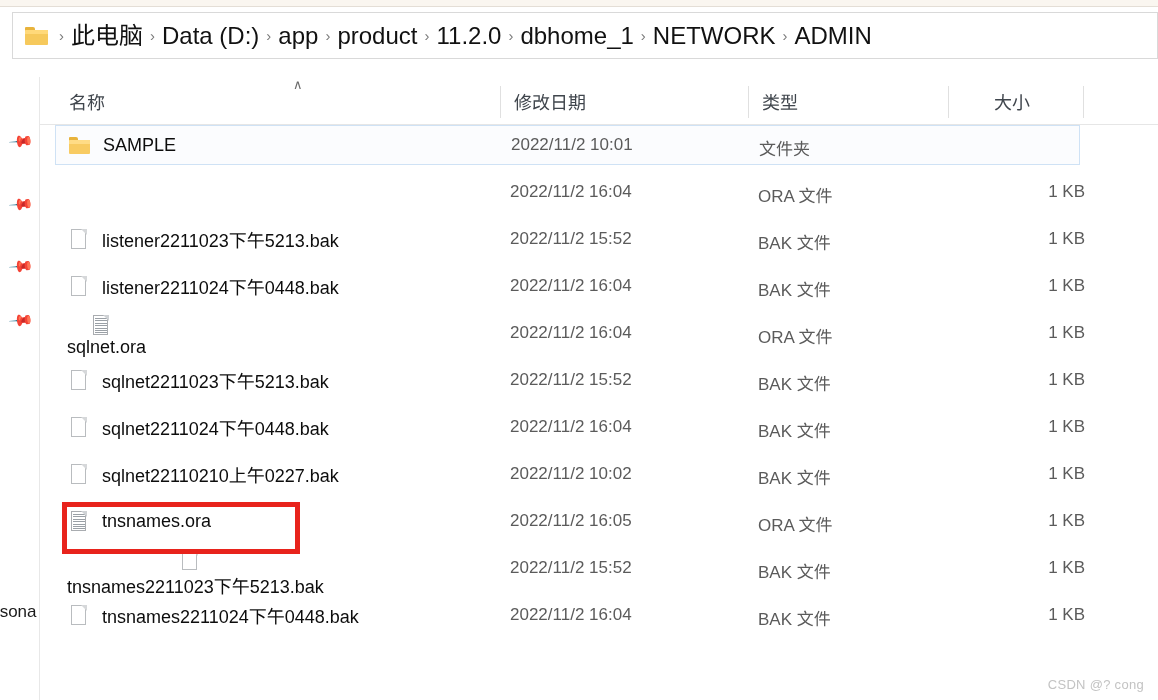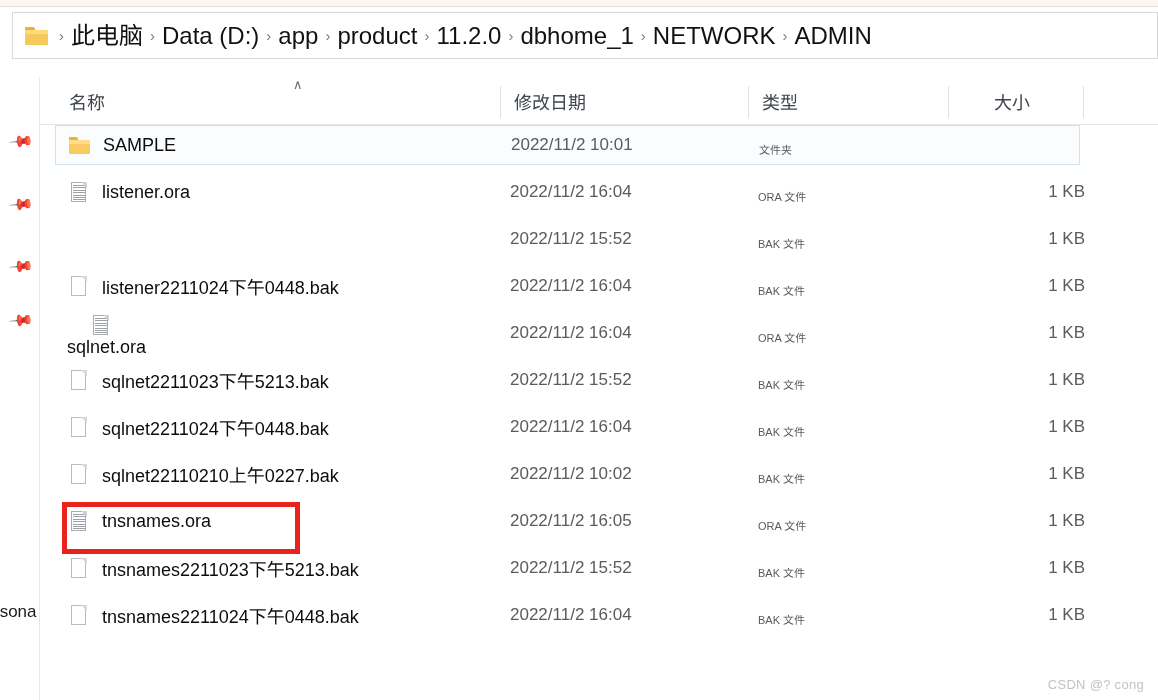"文件夹" .cell-type { font-size: 11px -> 17px }
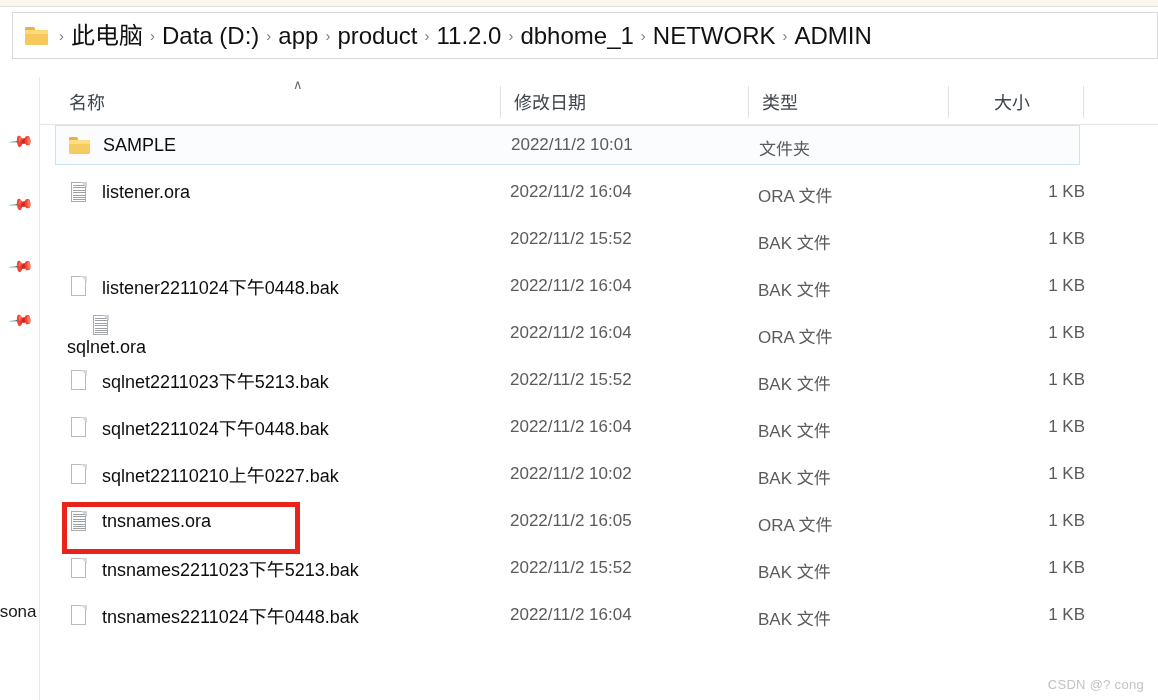"listener.ora" div.cell-name { html: <div> <span> <span></span> <span></span> </span> <span>listener.ora</span> </div> -> none }
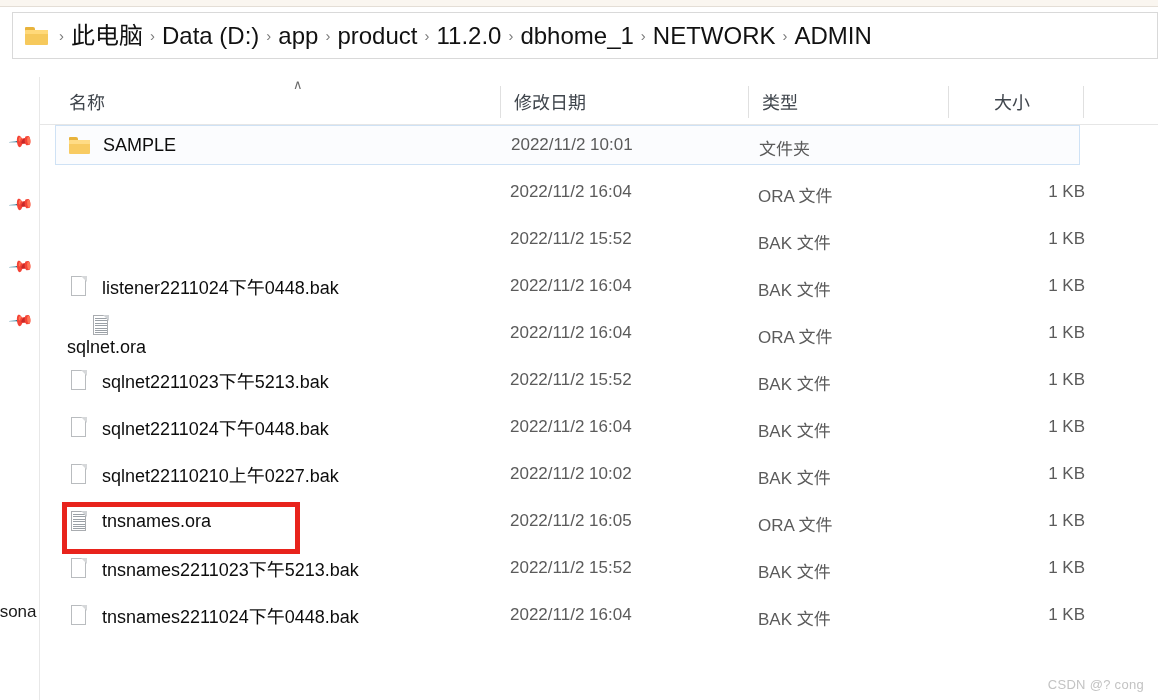"listener2211023下午5213.bak" div.cell-name { html: none -> <div> <span> <span></span> <span></span> </span> <span>listener2211023下午5213.bak</span> </div> }
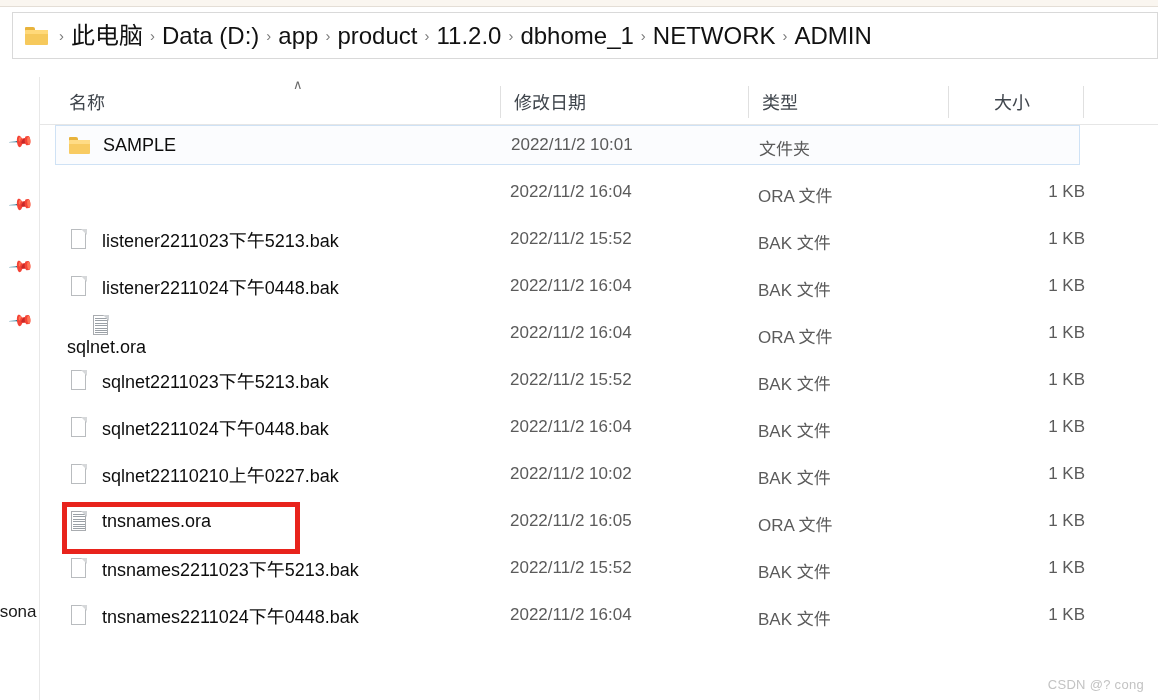"tnsnames2211023下午5213.bak" div.cell-name { flex-direction: none -> column }
